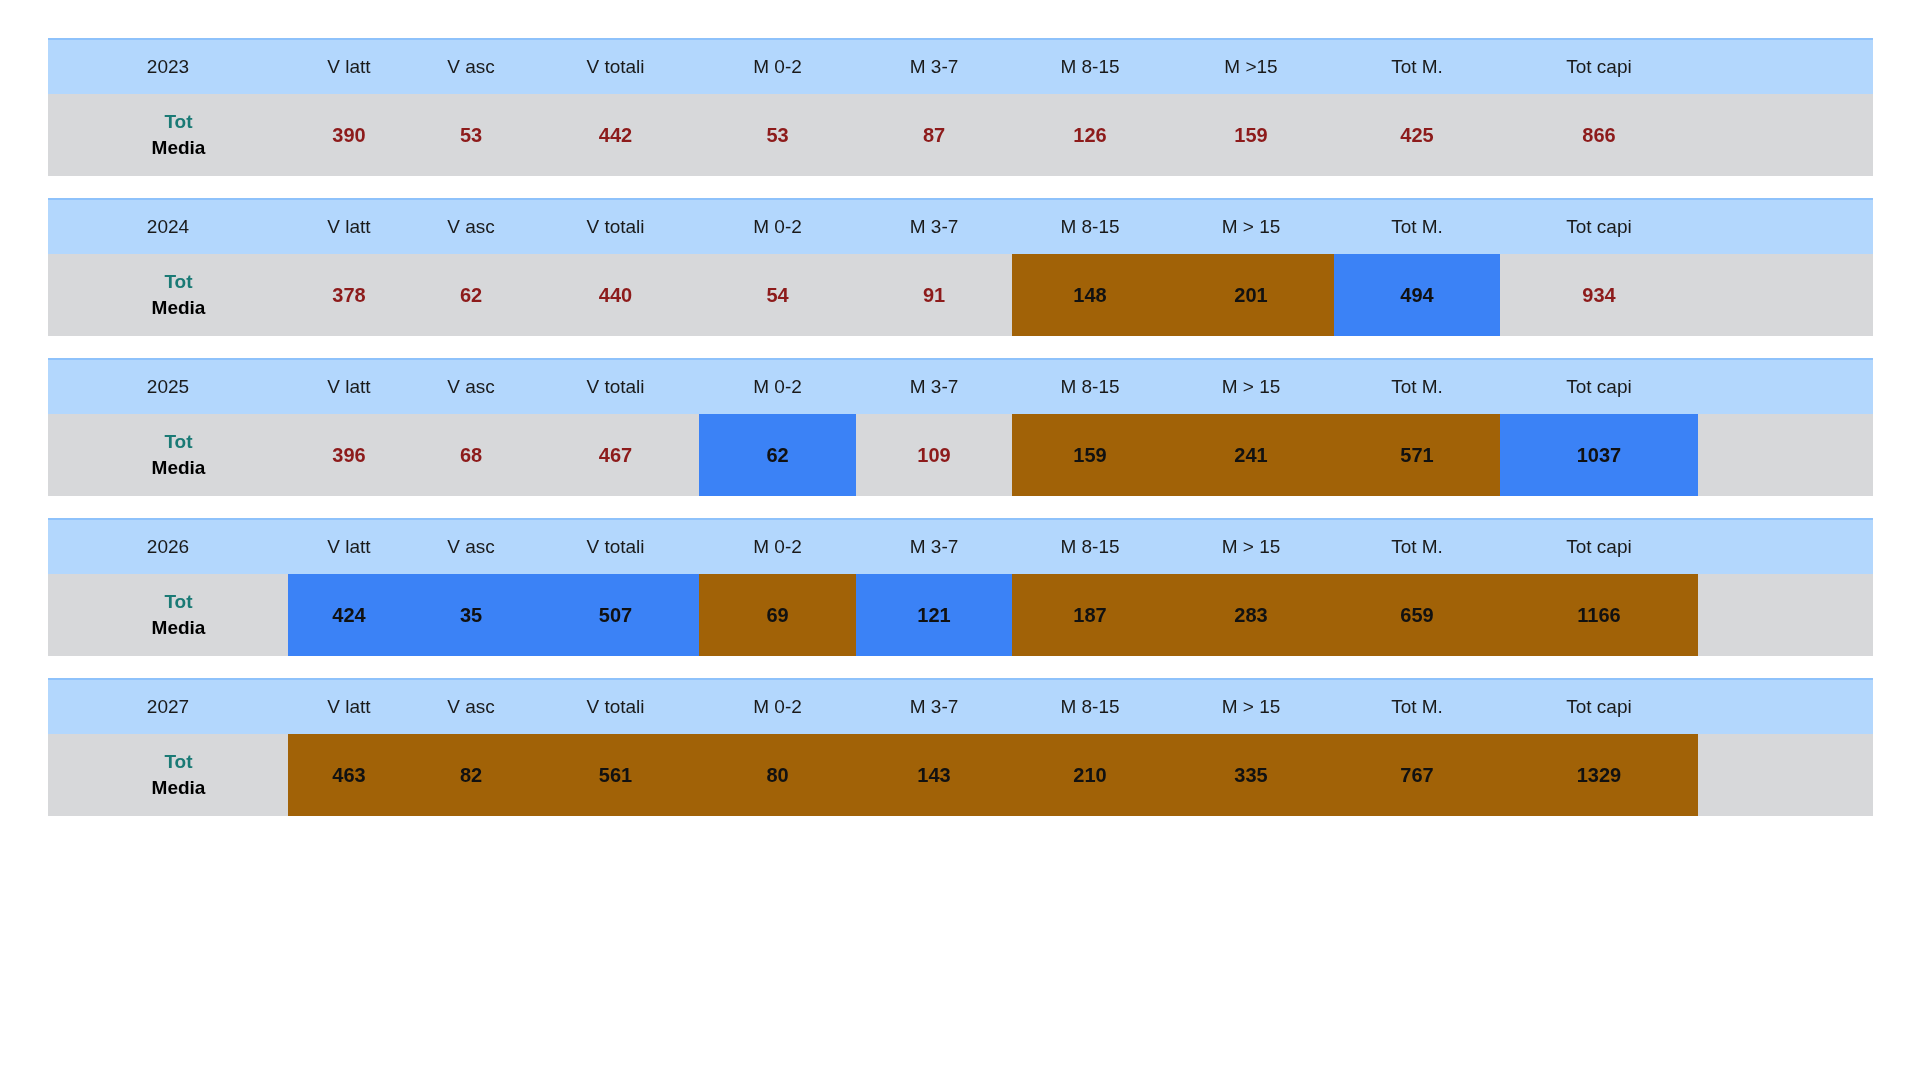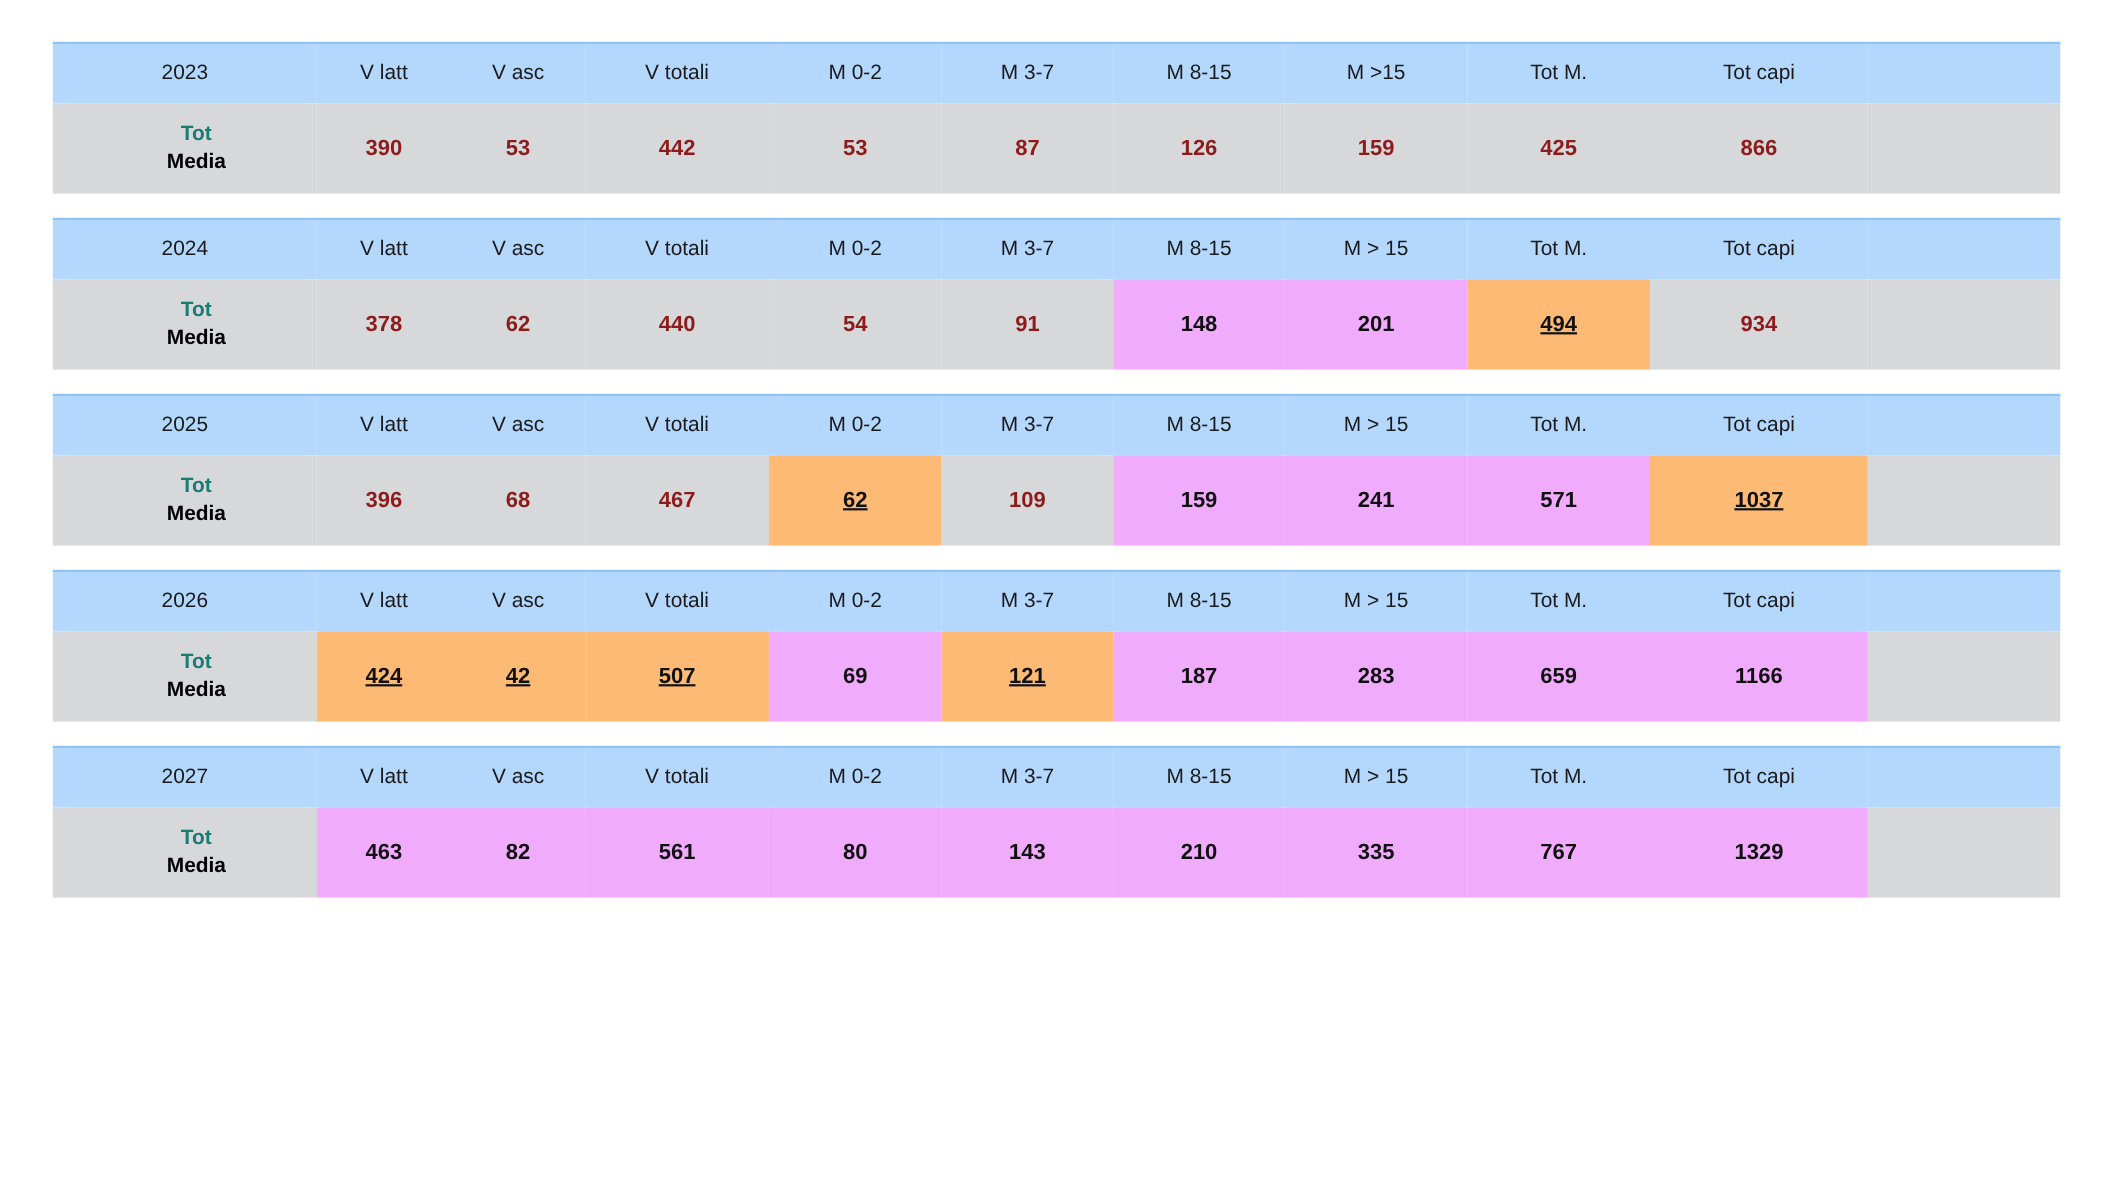"148" .data-row td.v-orange { background: #f0abfc -> #a16207 }
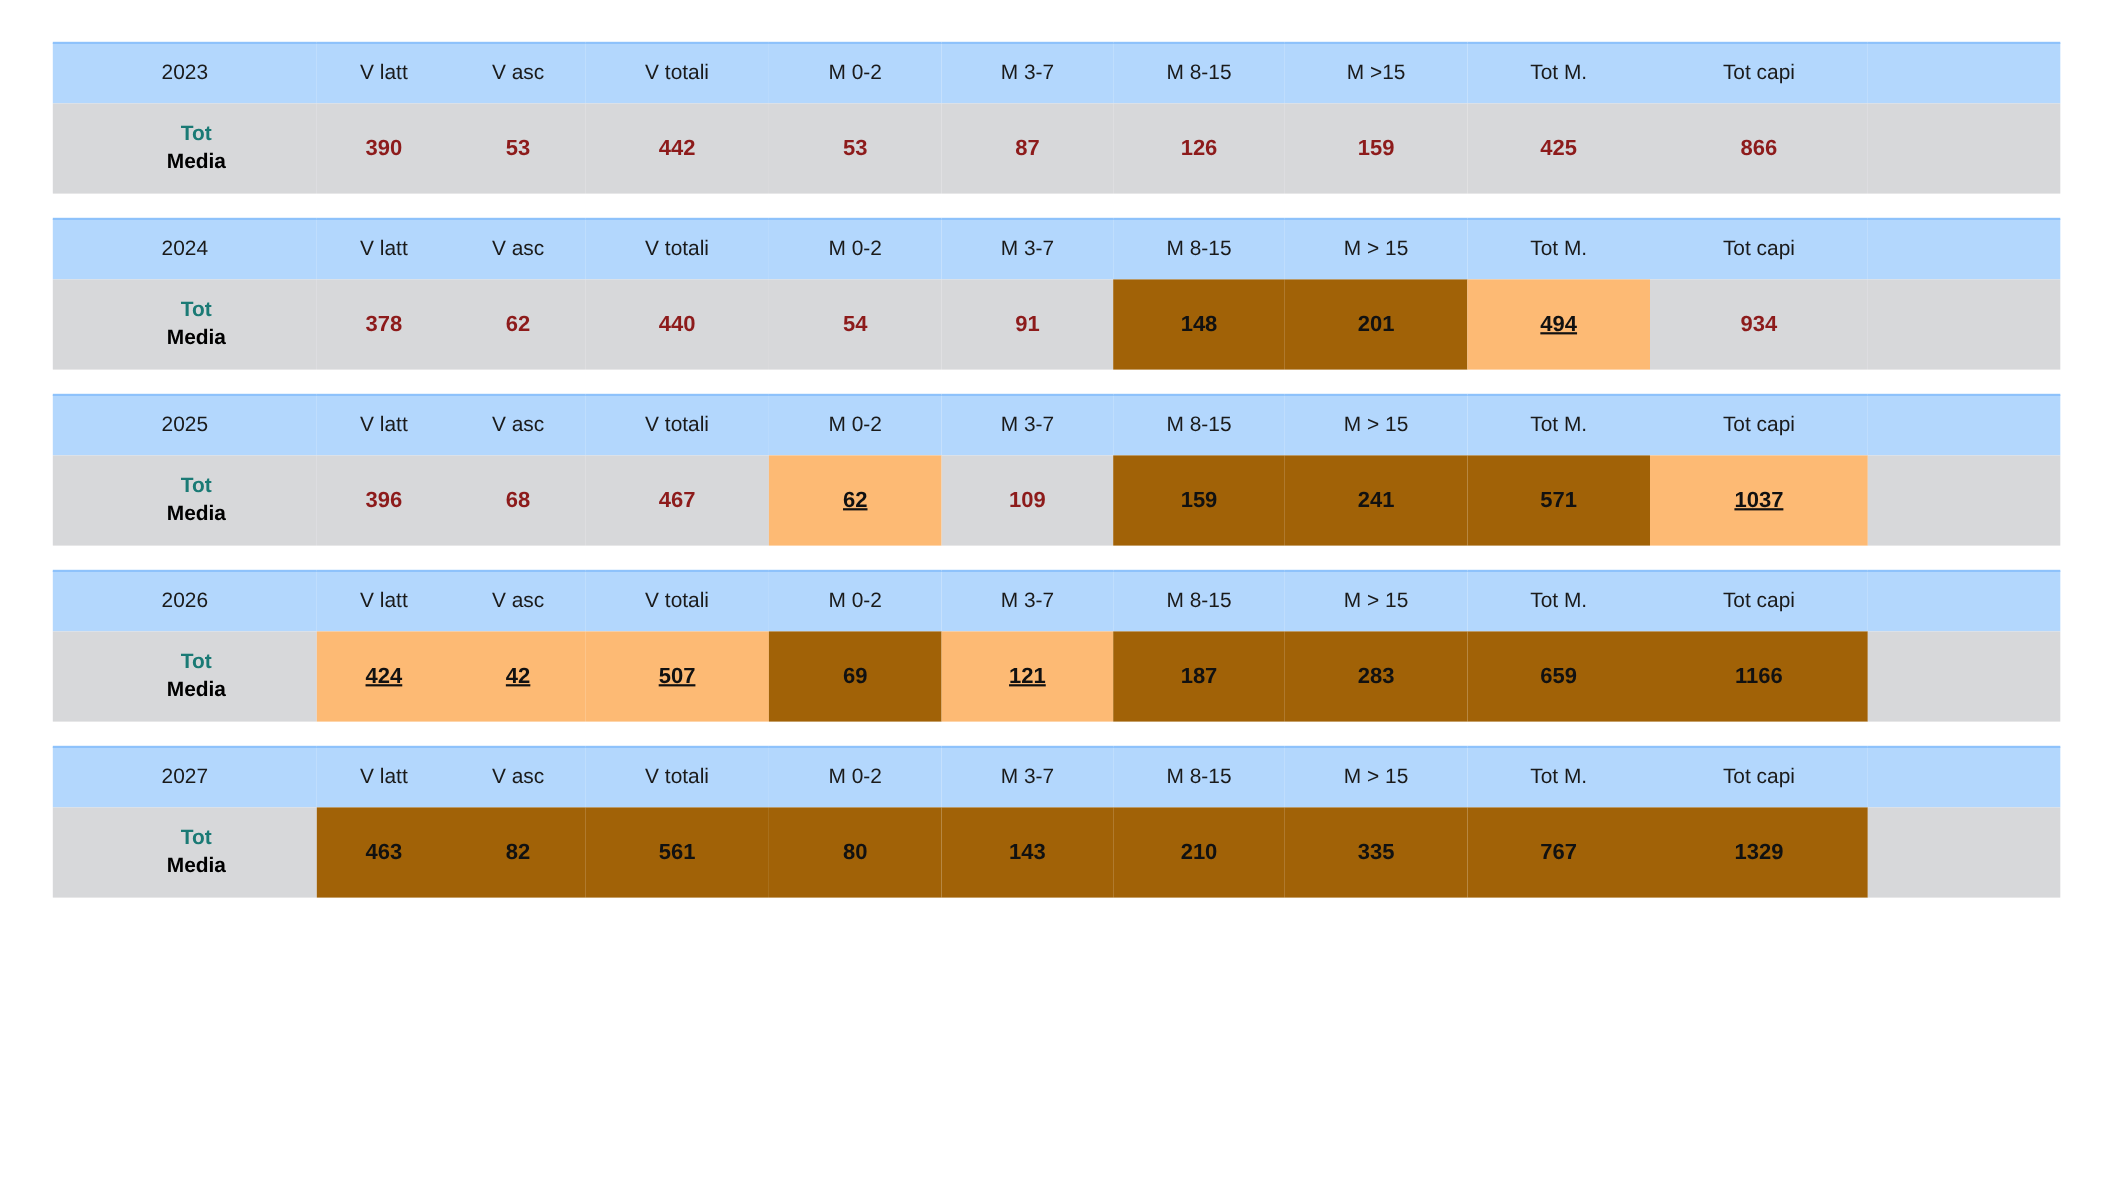"494" .data-row td.v-yellow { background: #fdba74 -> #3b82f6; text-decoration: underline -> none }
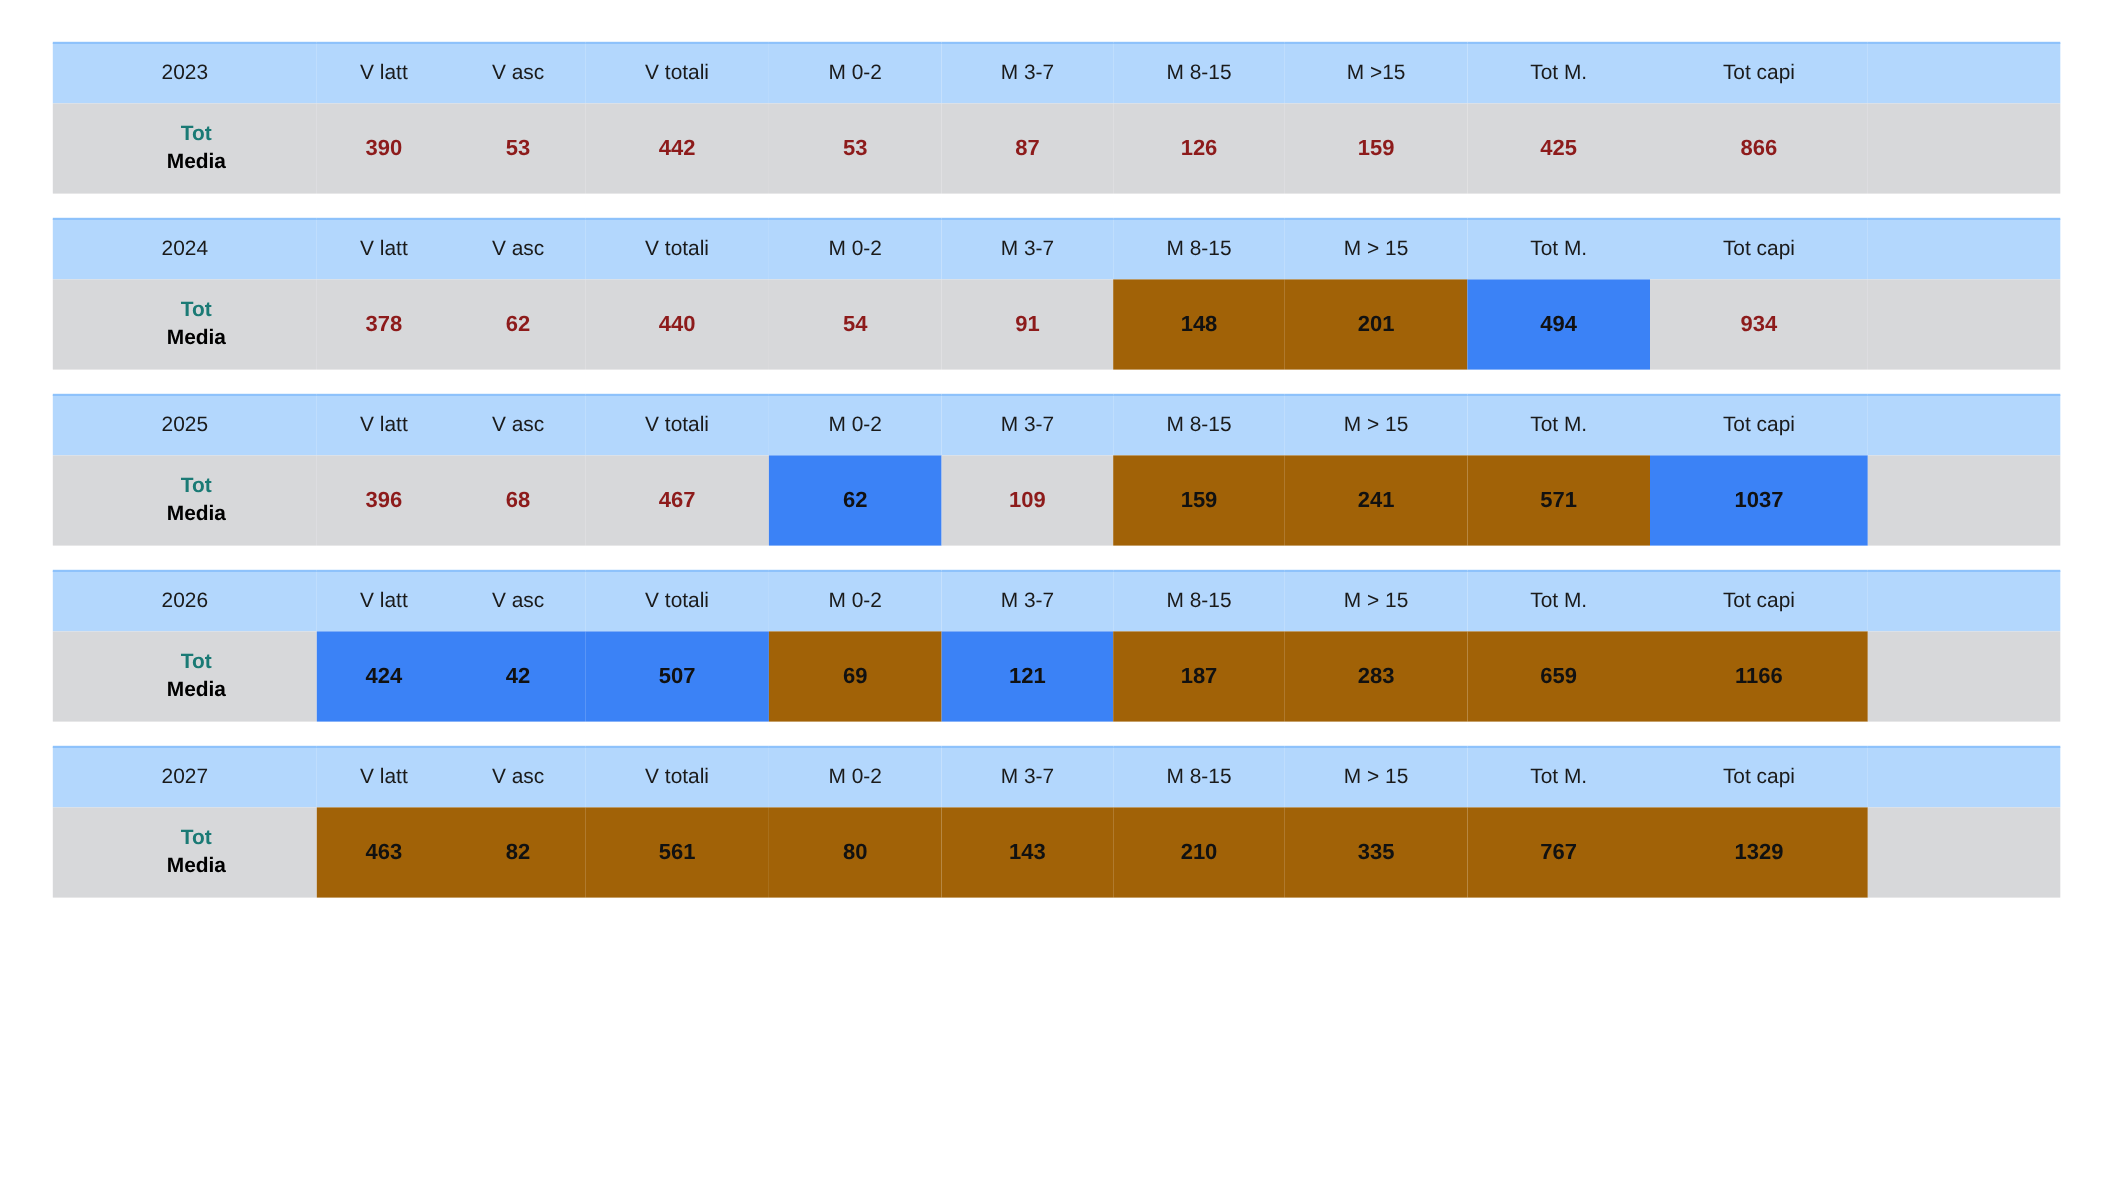"42" td.v-yellow { text: 42 -> 35 }
